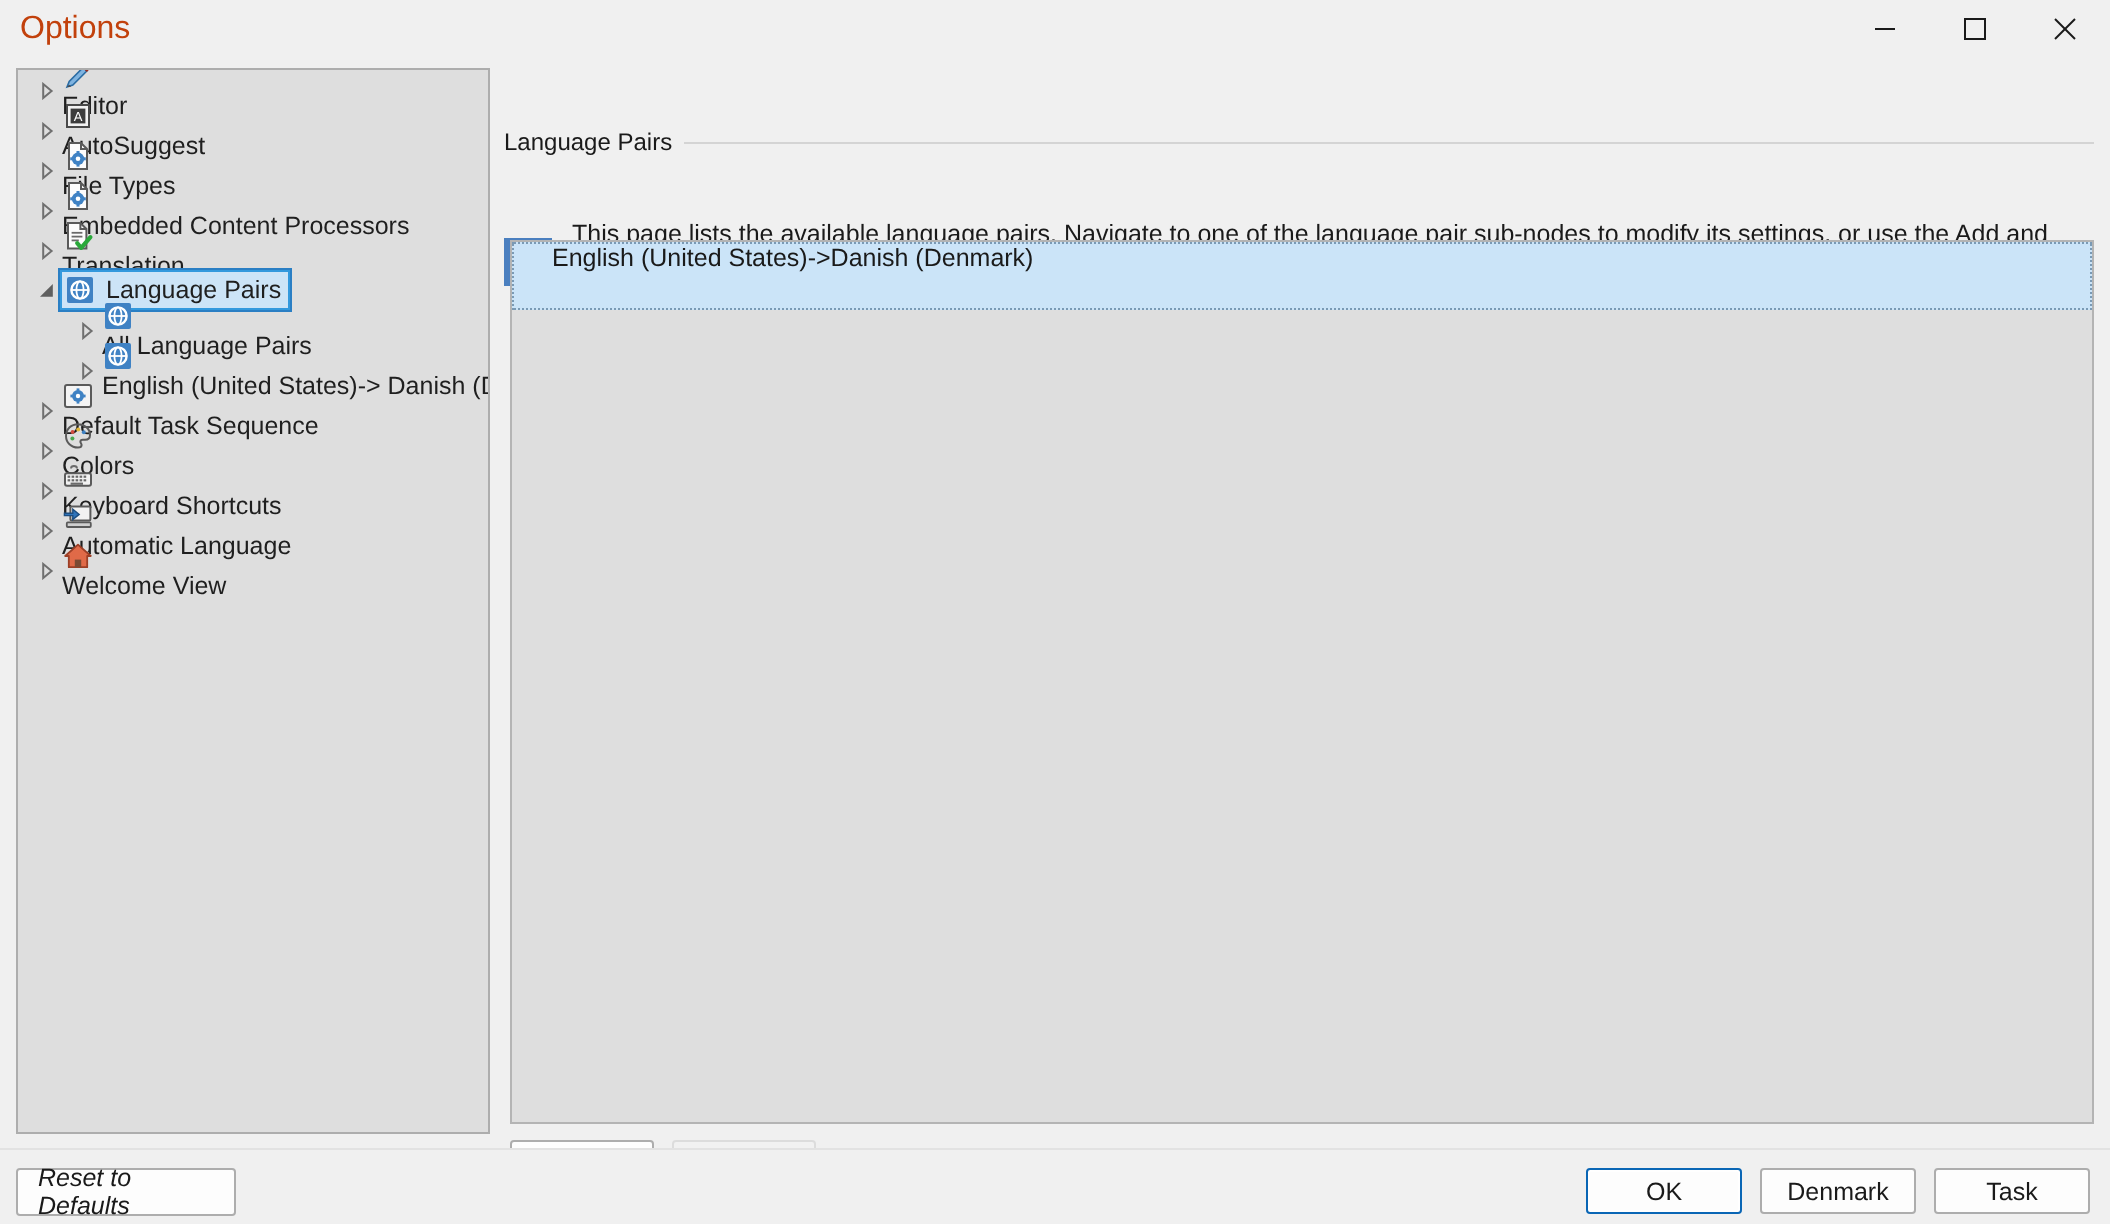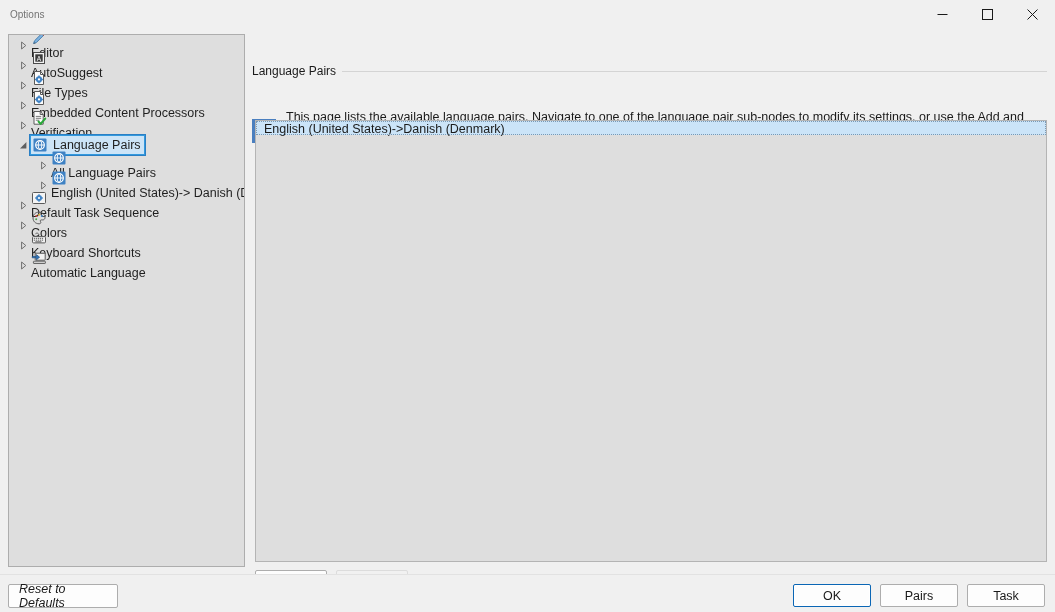"Options" .title-text { color: #737373 -> #c2410c; font-size: 10px -> 16px }
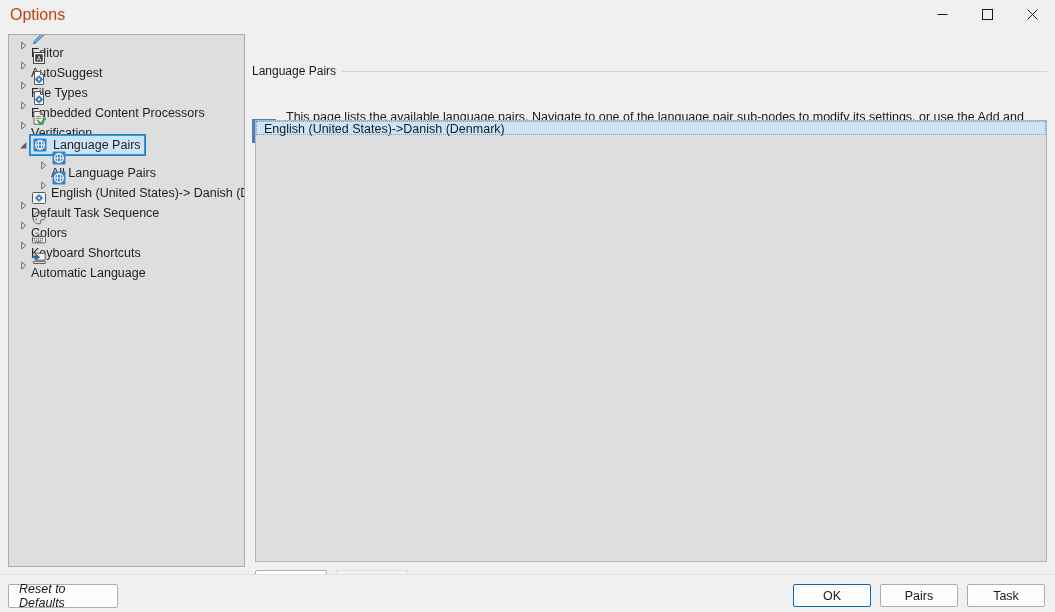"Verification" span.tree-label { text: Verification -> Translation }
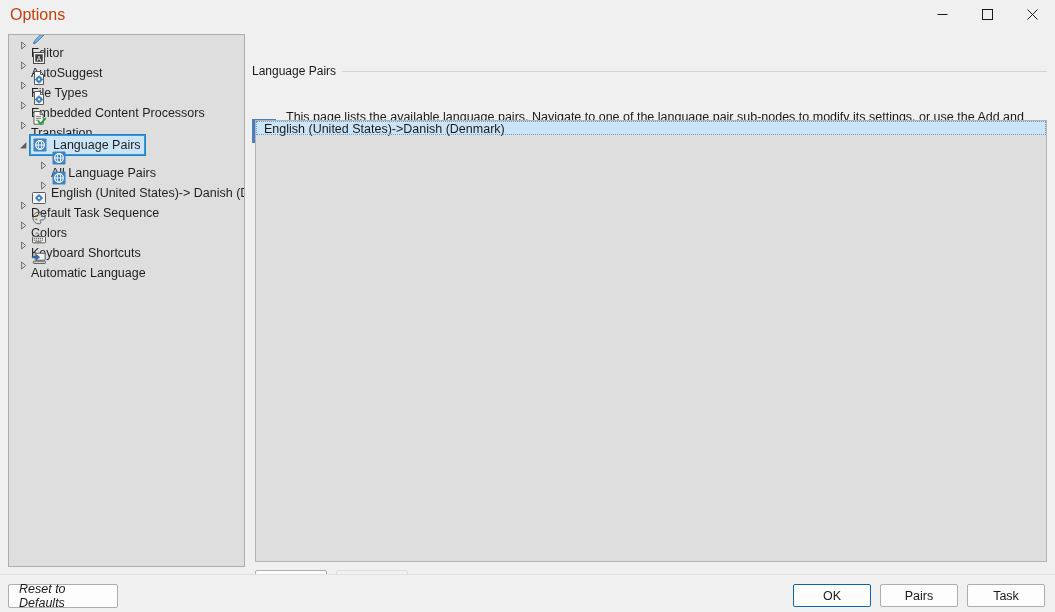"English (United States)->Danish" .list-row { height: 14px -> 34px; padding-left: 8px -> 20px }
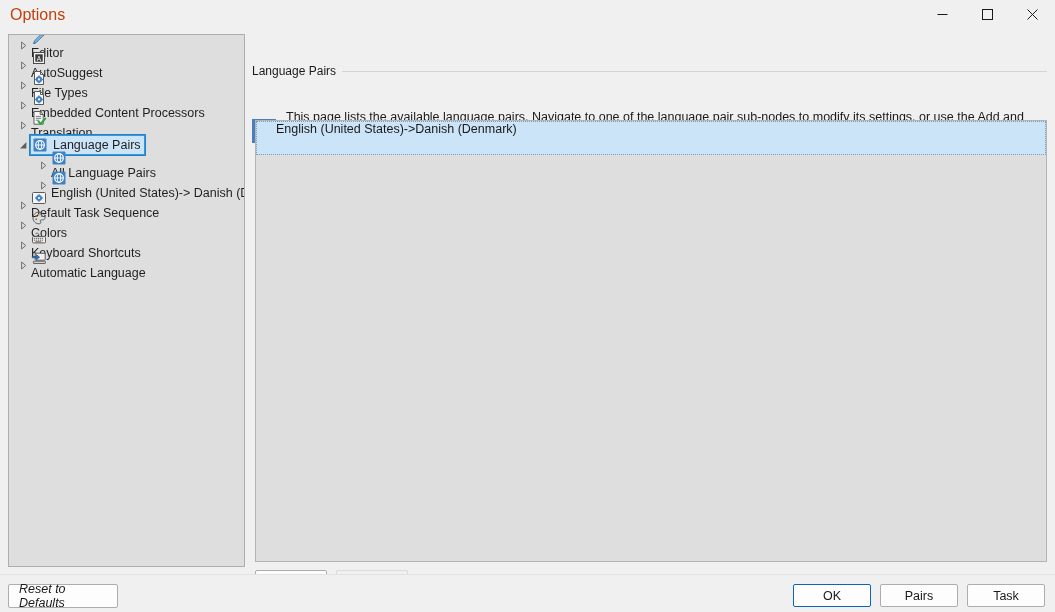"Welcome View" div.tree-row { html: none -> <div> <span> <svg> <path></path> </svg> </span> <span><span> <svg> <path></path> <rect></rect> </svg> </span><span>Welcome View</span></span> </div> }
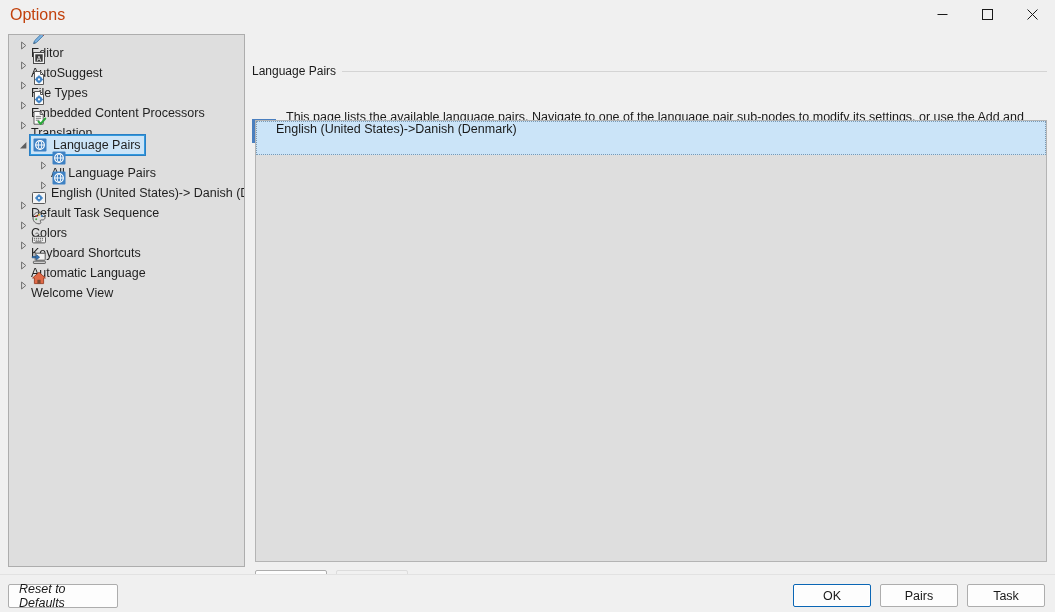"Pairs" div.btn { text: Pairs -> Denmark }
